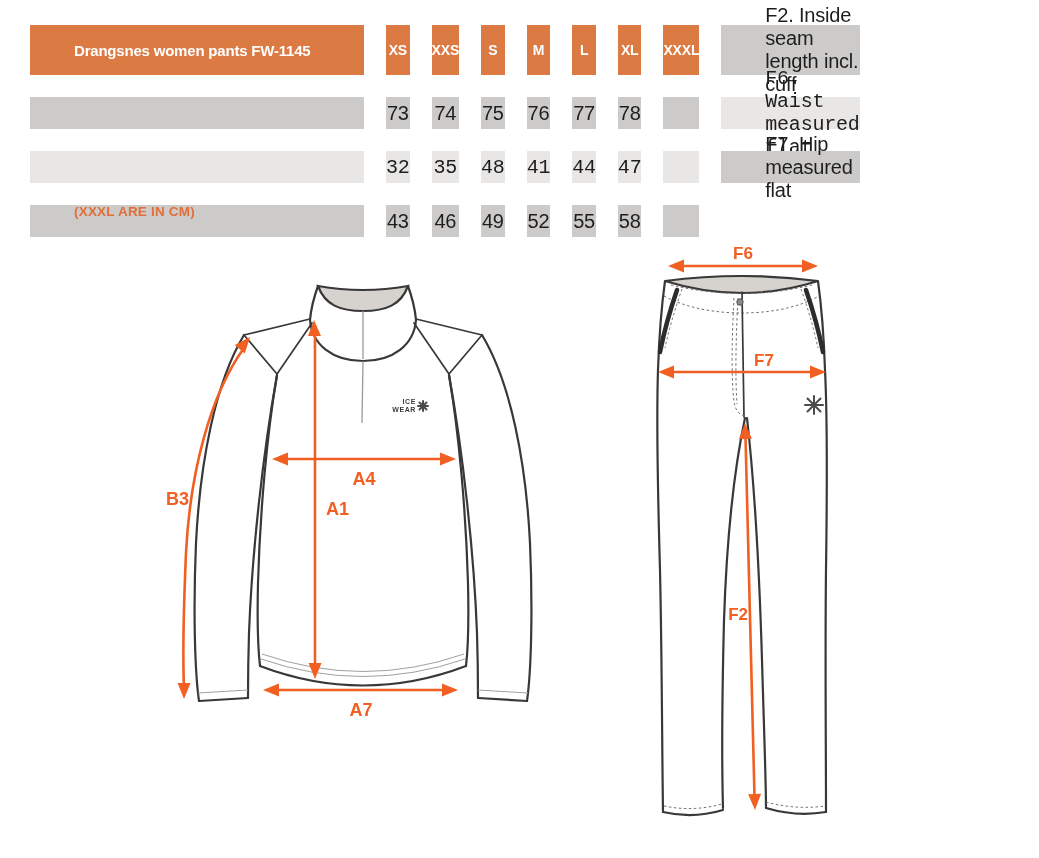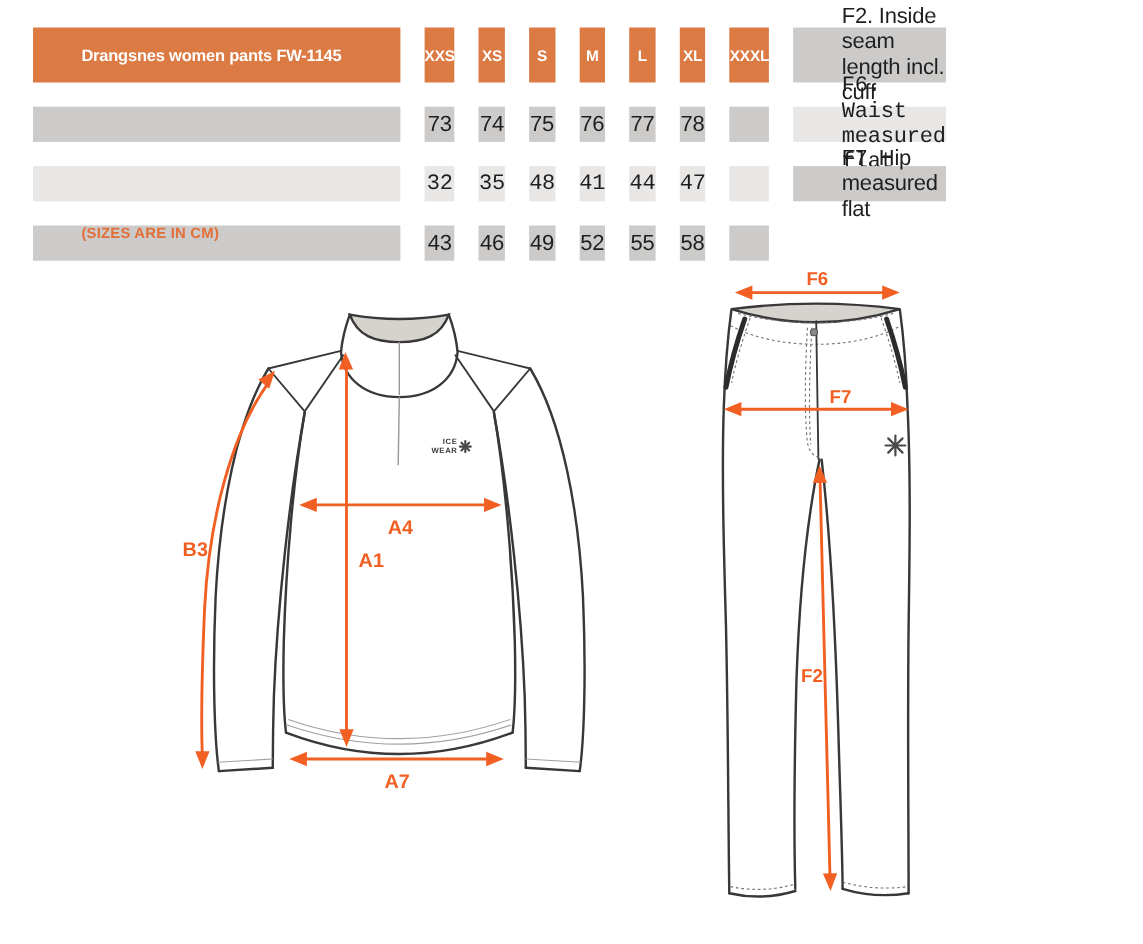"XXS" div.cell { order: before "XS" -> after "XS" }
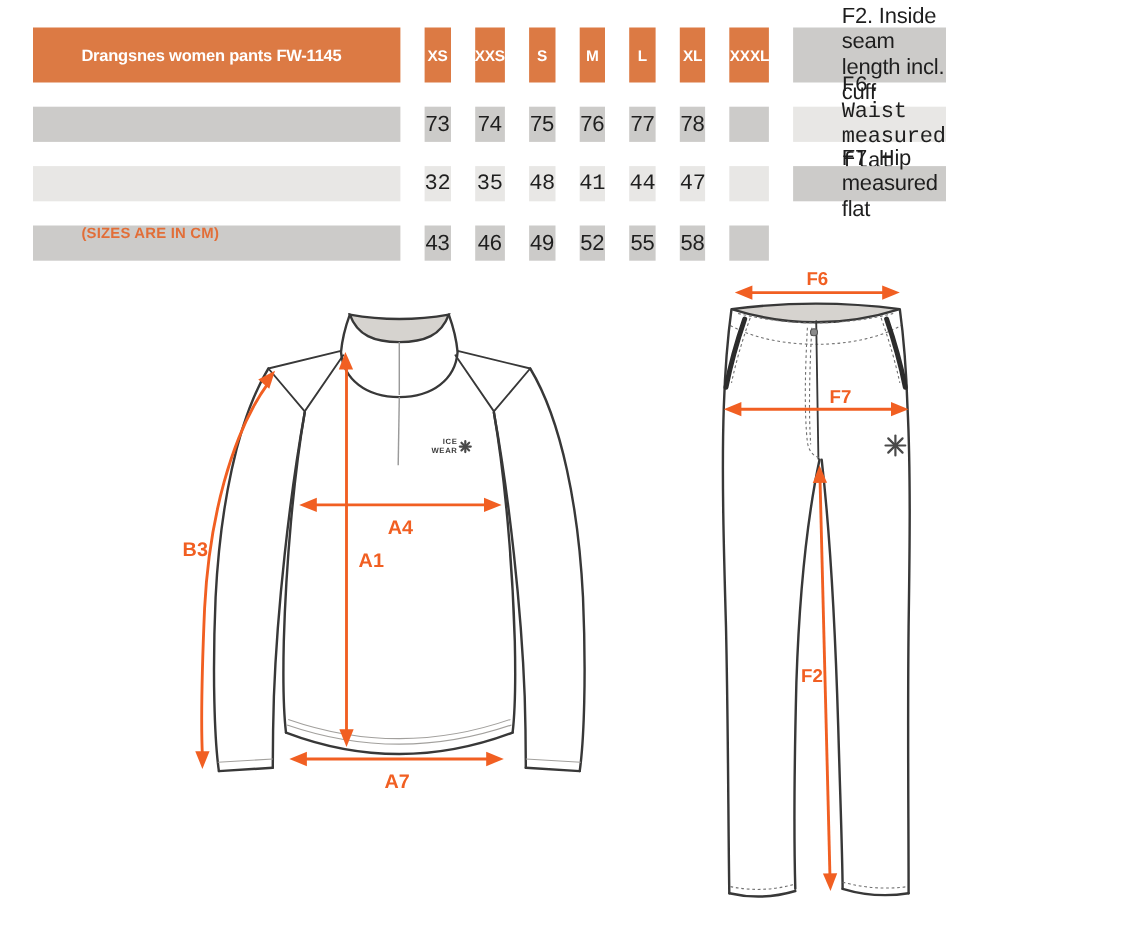"(SIZES ARE IN CM)" div.units-note { text: SIZES -> XXXL }
